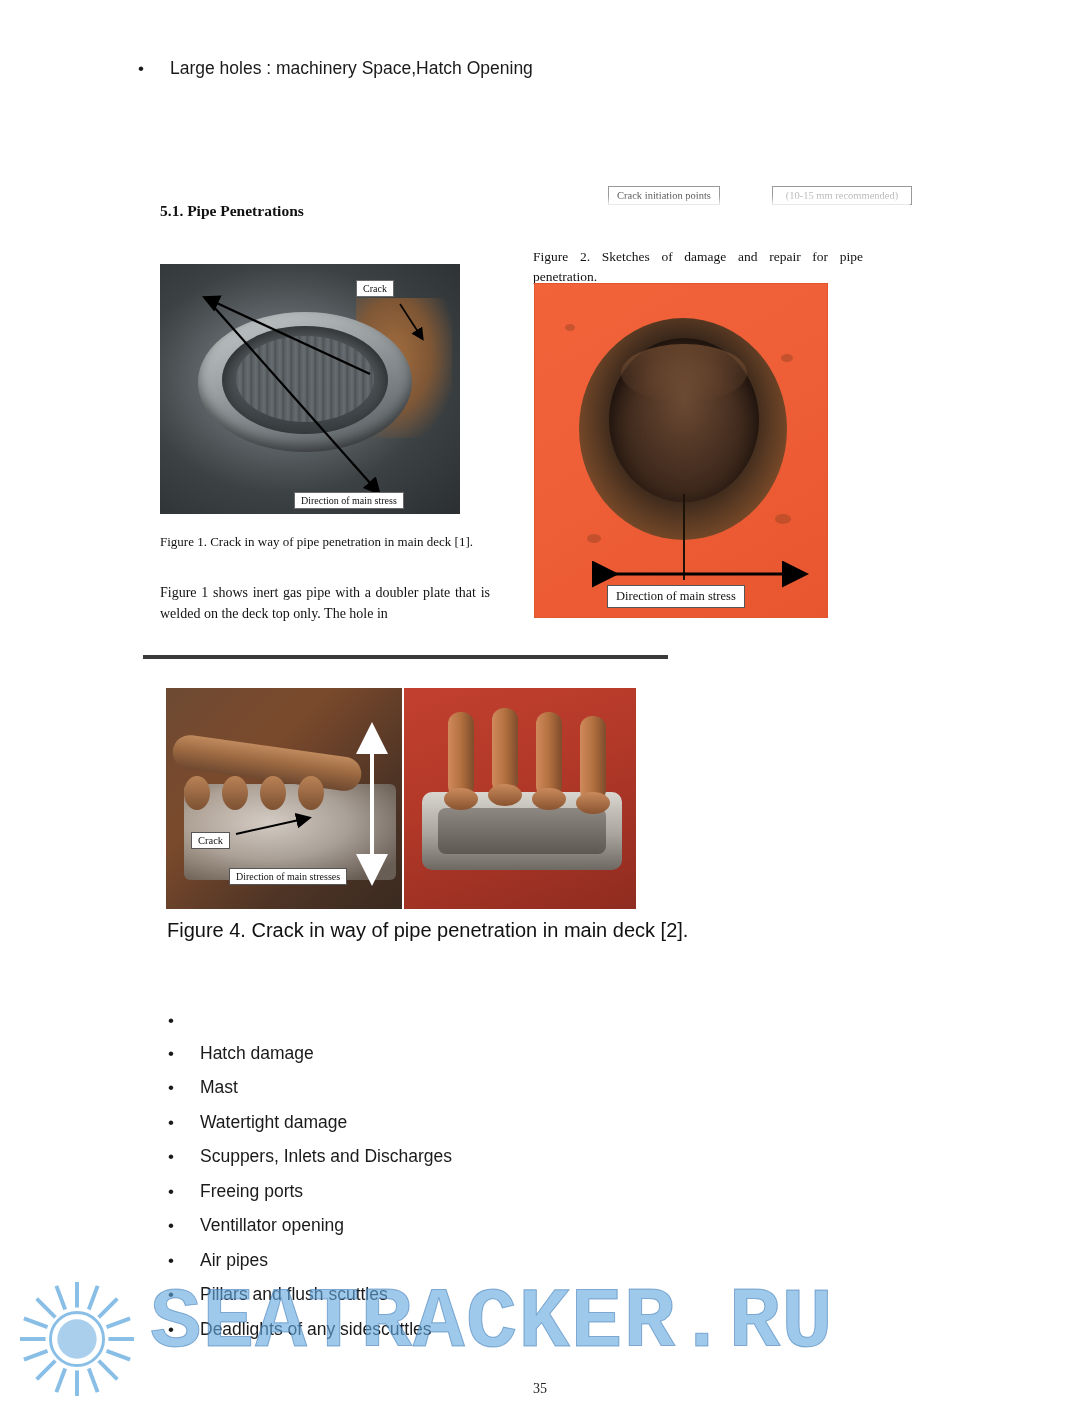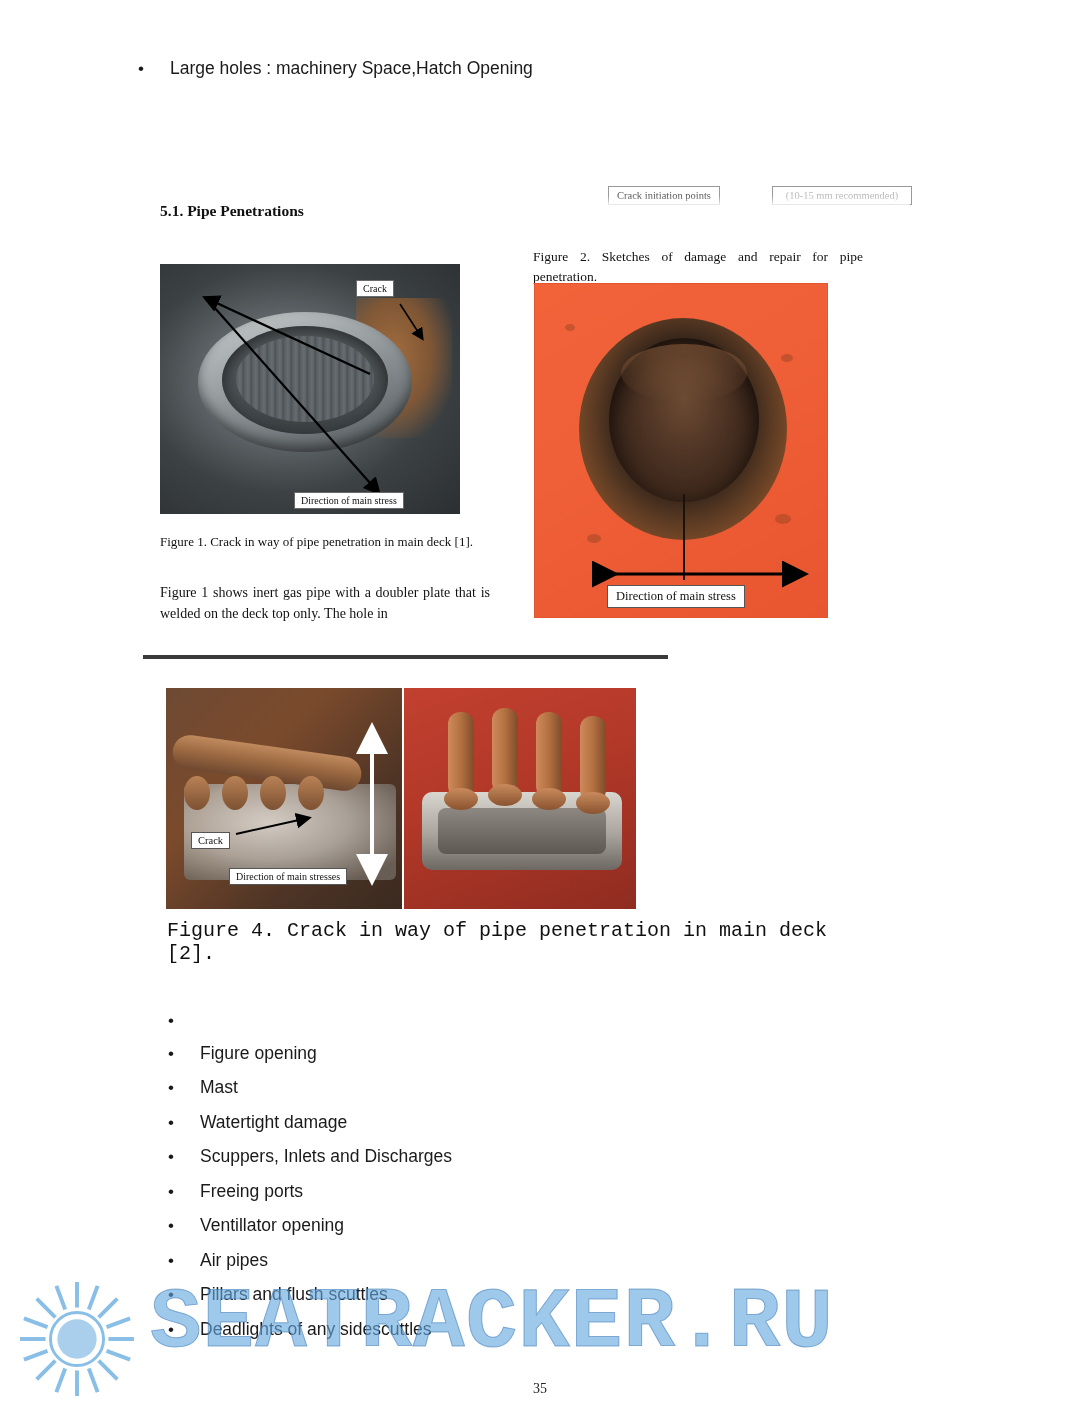"Figure 4. Crack in way" .fig4-caption { font-family: Liberation Mono, monospace -> Liberation Sans, sans-serif }
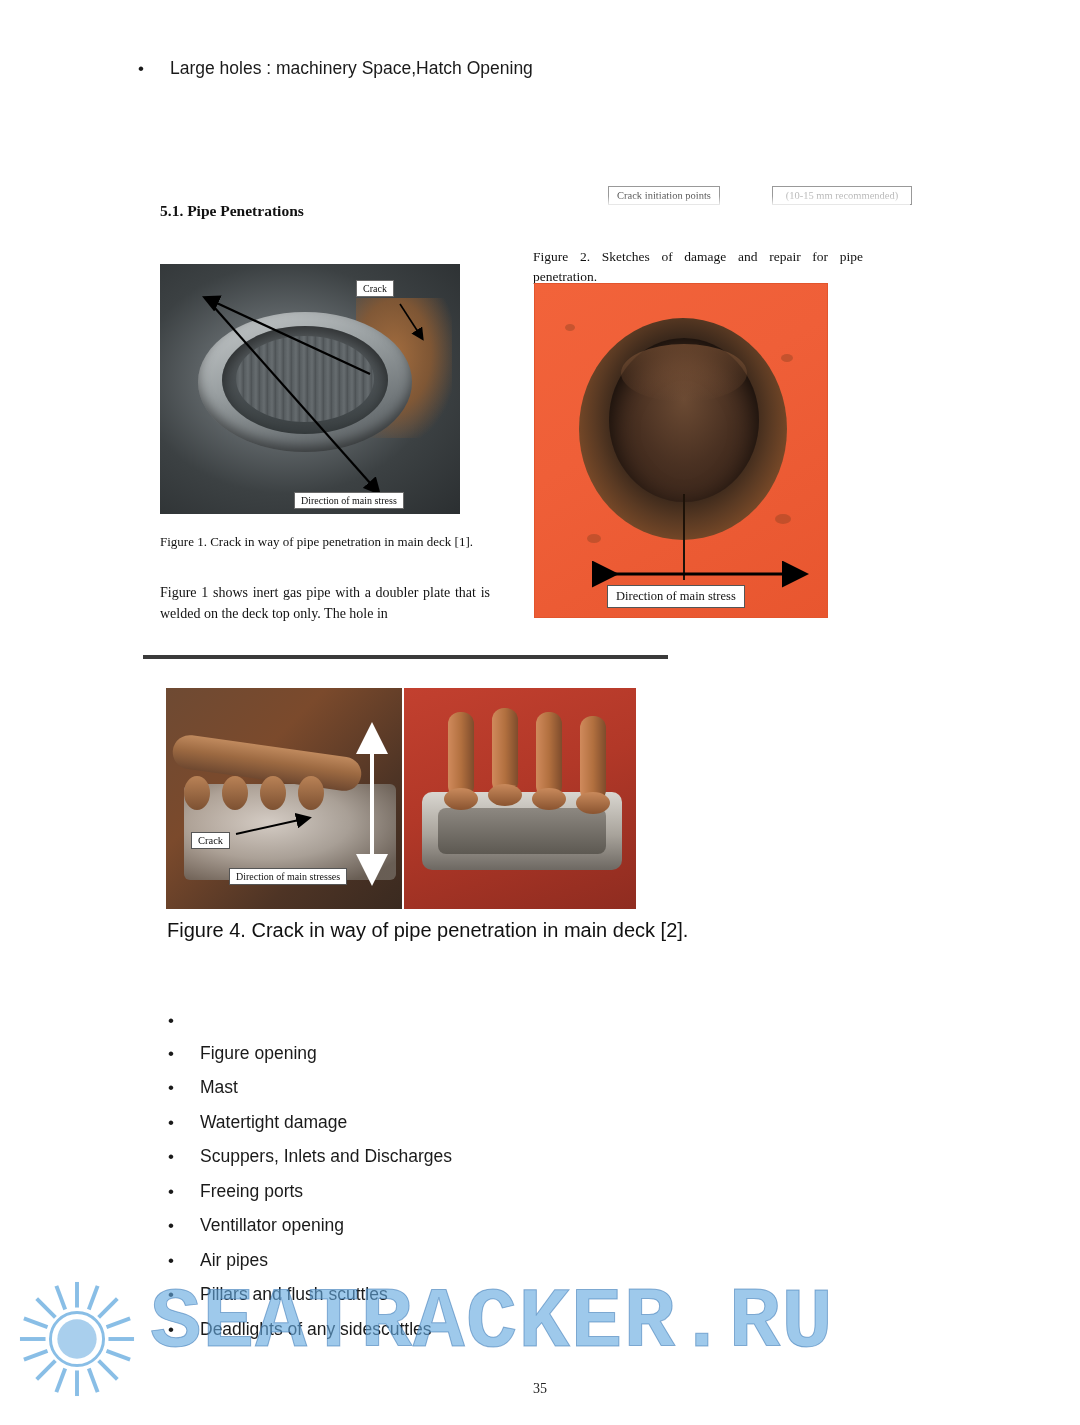"Figure opening" span { text: Figure opening -> Hatch damage }
